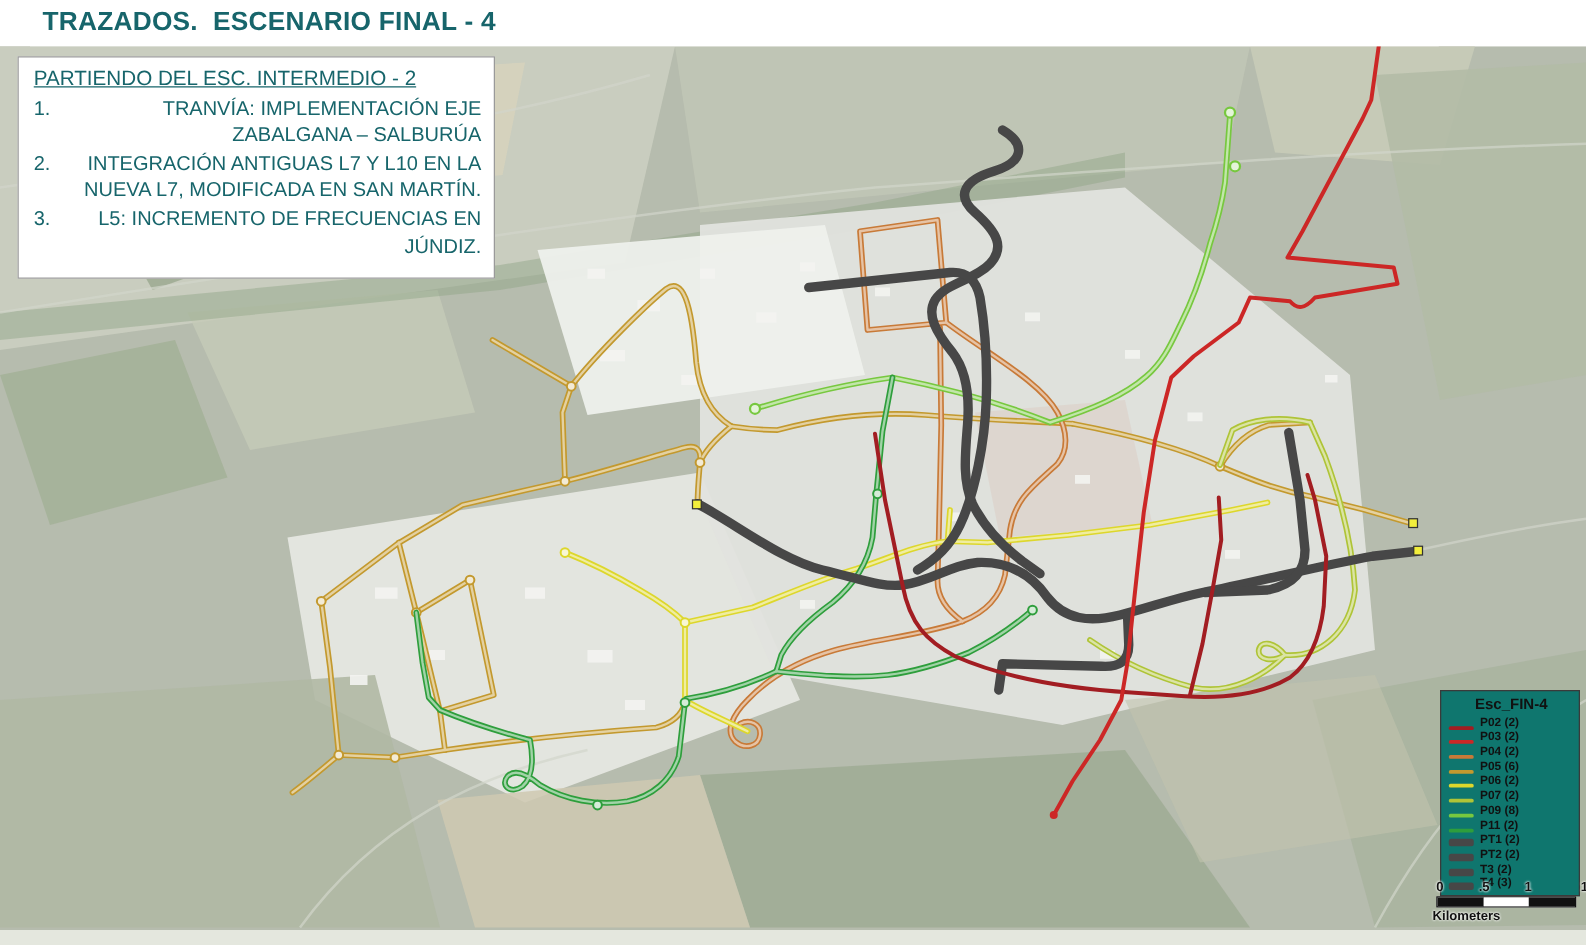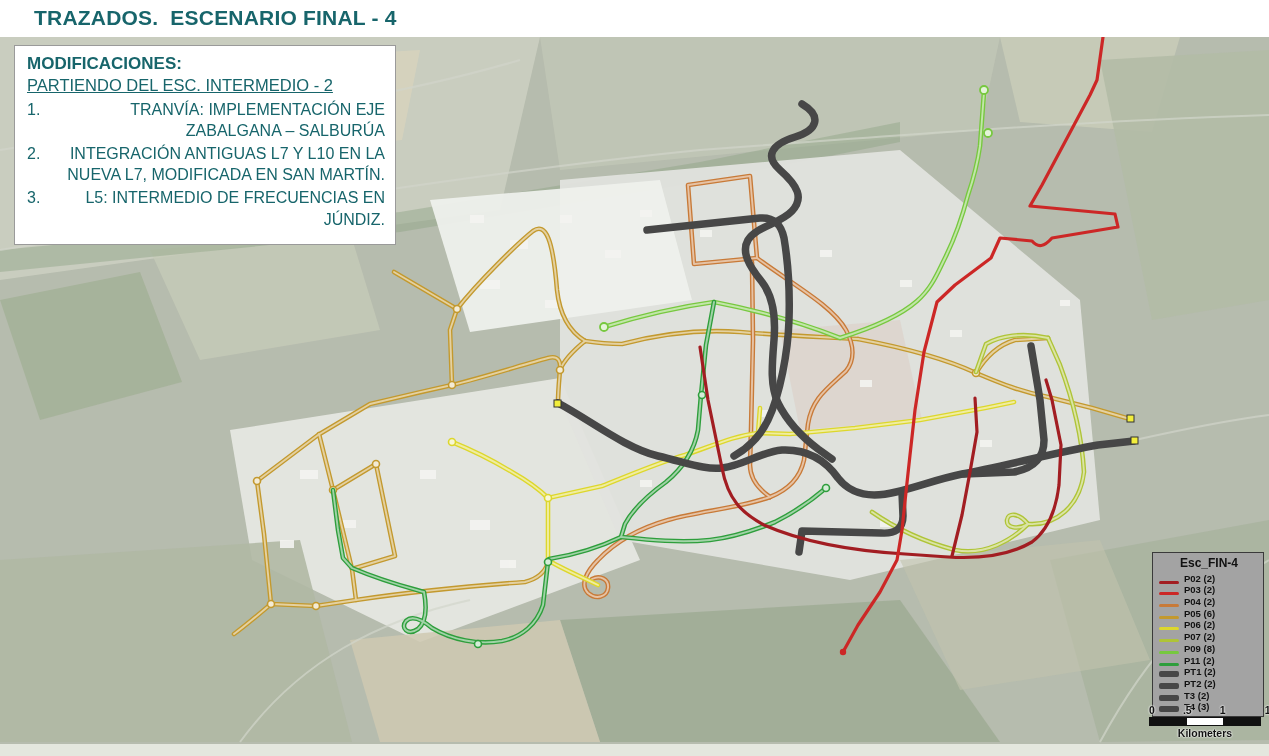"MODIFICACIONES:" div.mod-heading { html: <div>MODIFICACIONES:</div> -> none }
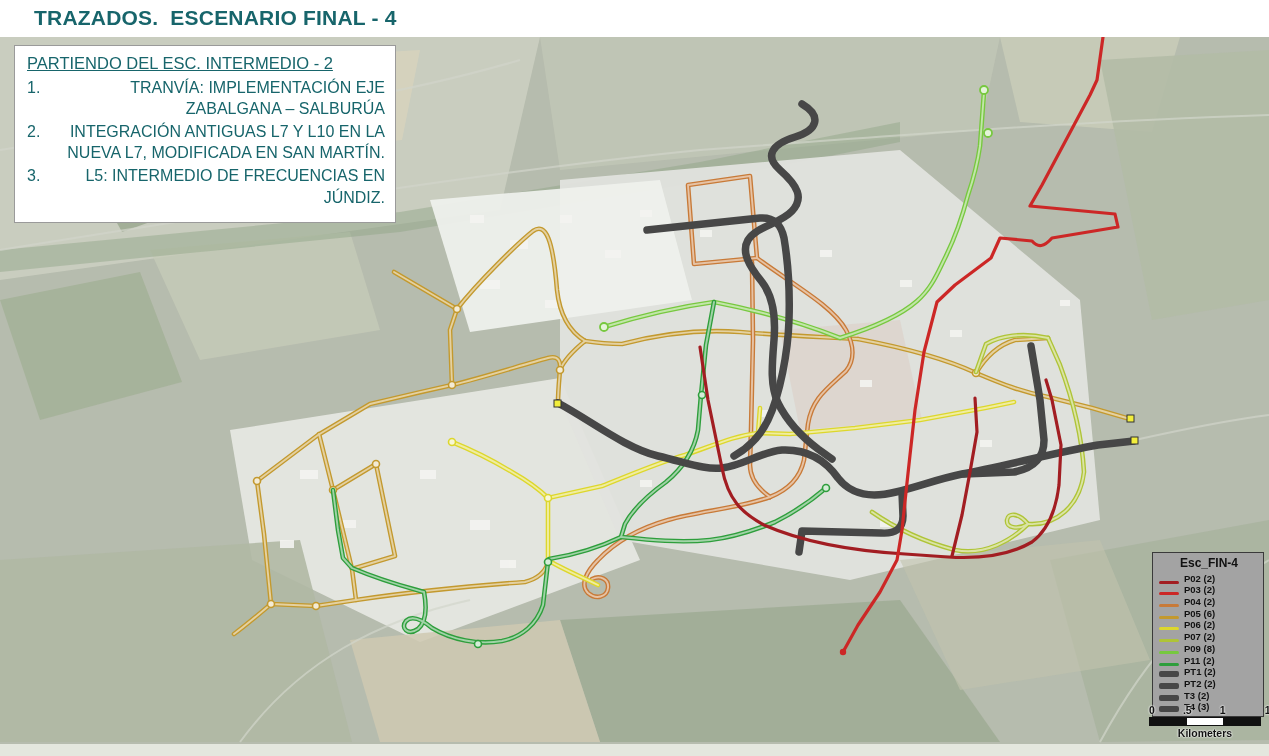"L5: INTERMEDIO DE FRECUENCIAS EN" span.txt { text: INTERMEDIO -> INCREMENTO }
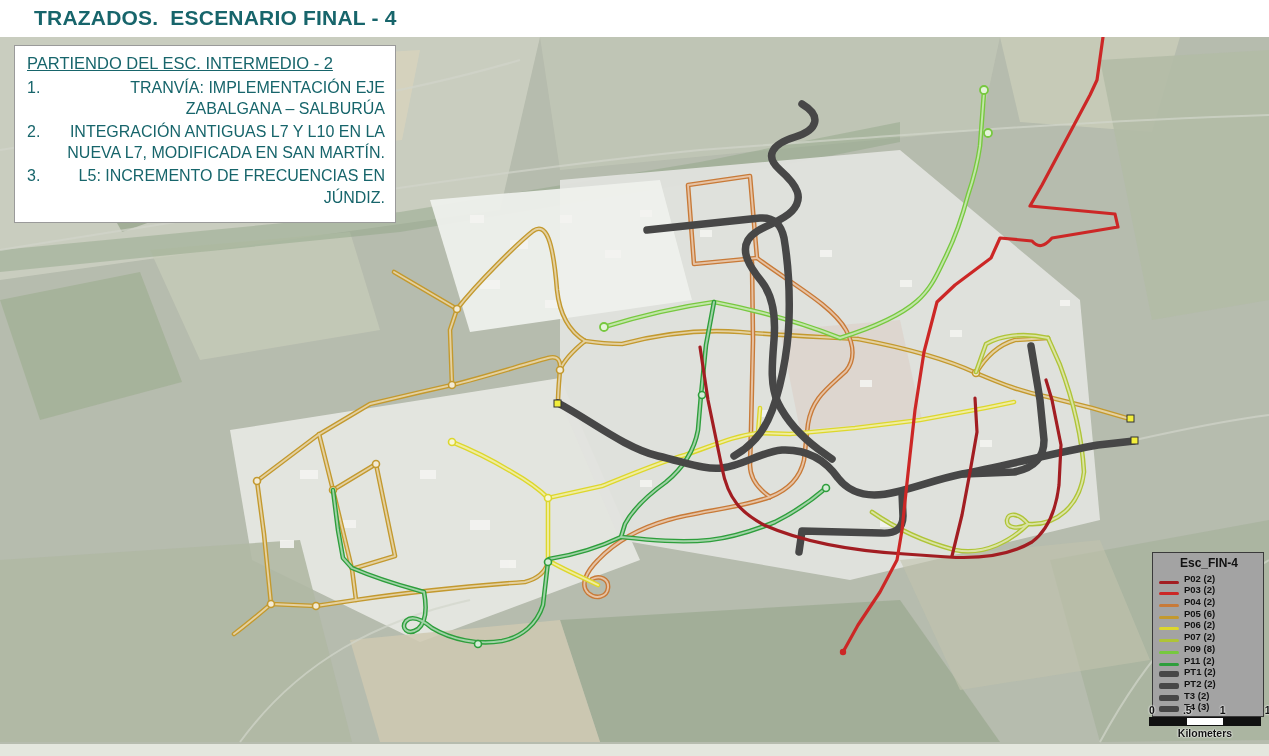"Esc_FIN-4" #legend { background: #a3a3a3 -> #0f766e }
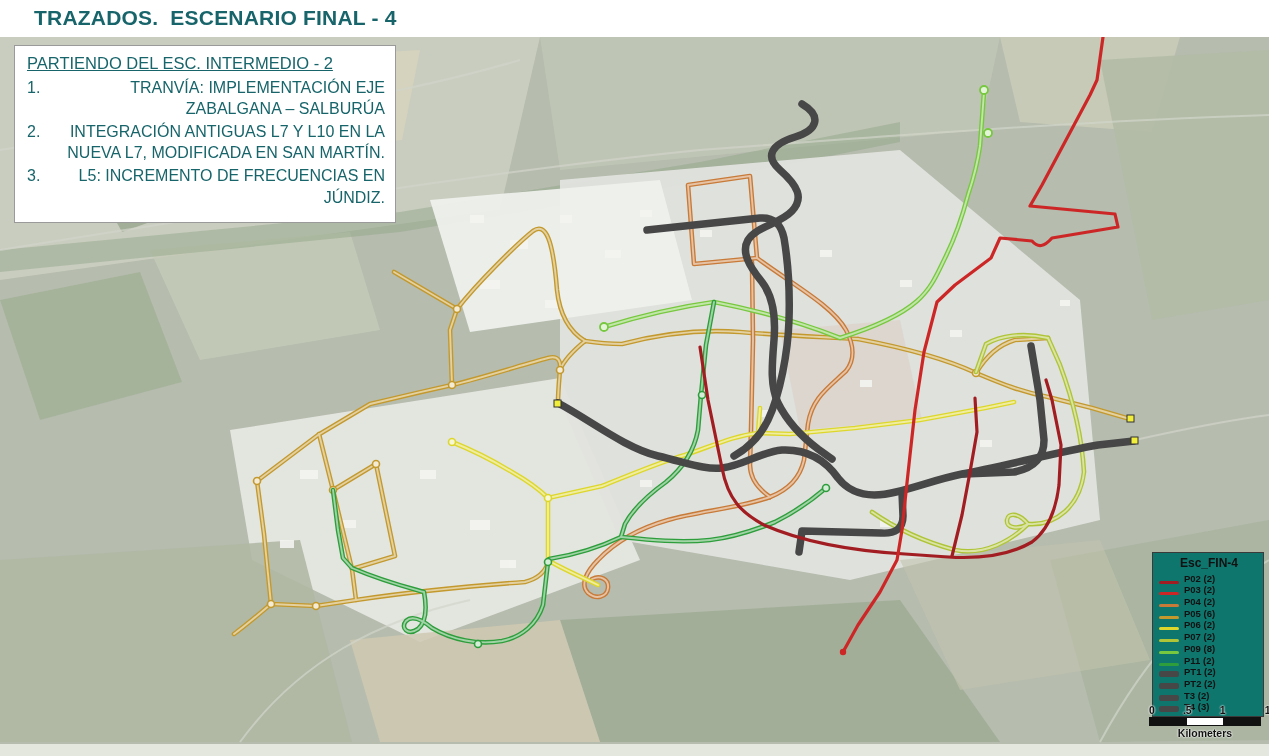"Kilometers" .sb-unit { text-align: center -> left }
